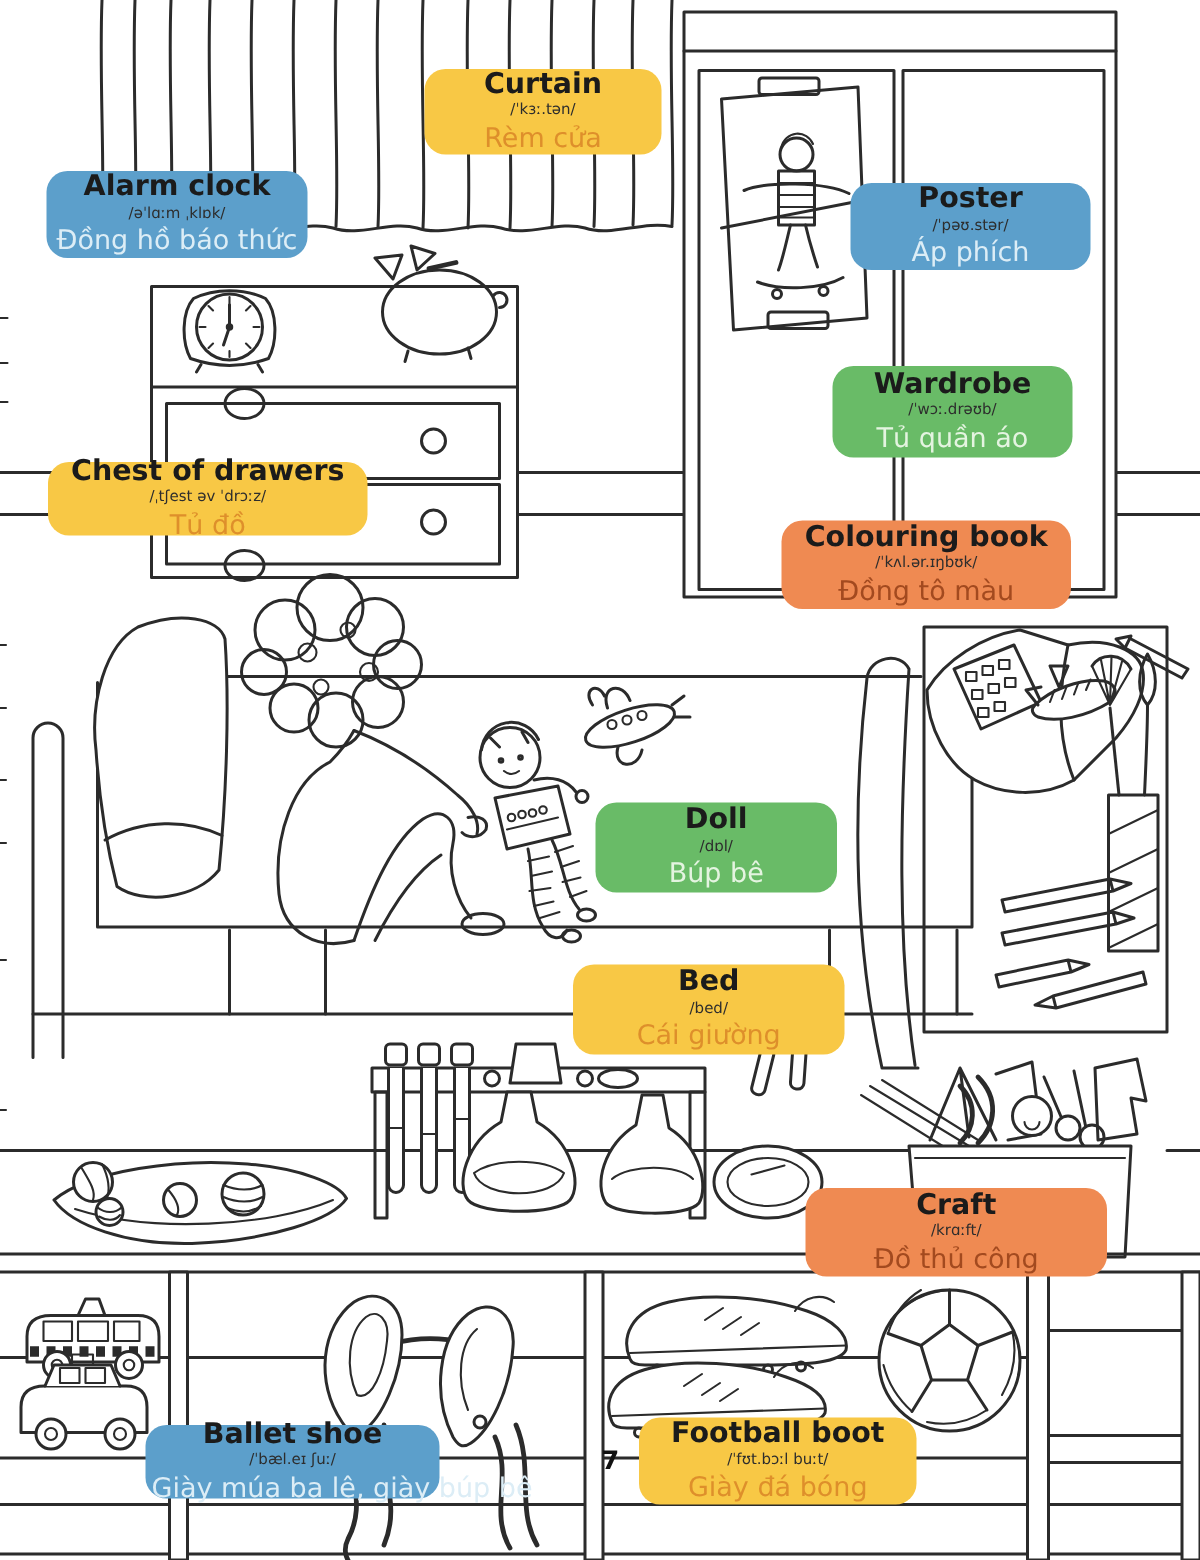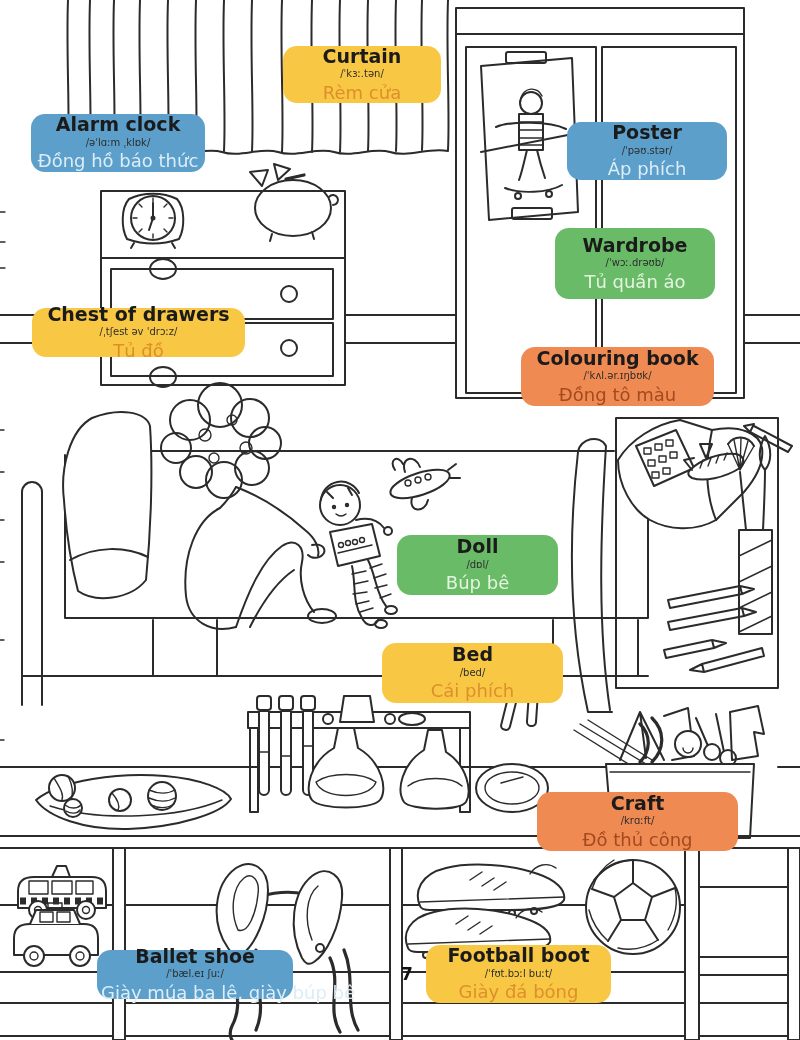"Wardrobe" div.label { height: 71px -> 61px; top: 228px -> 244px }
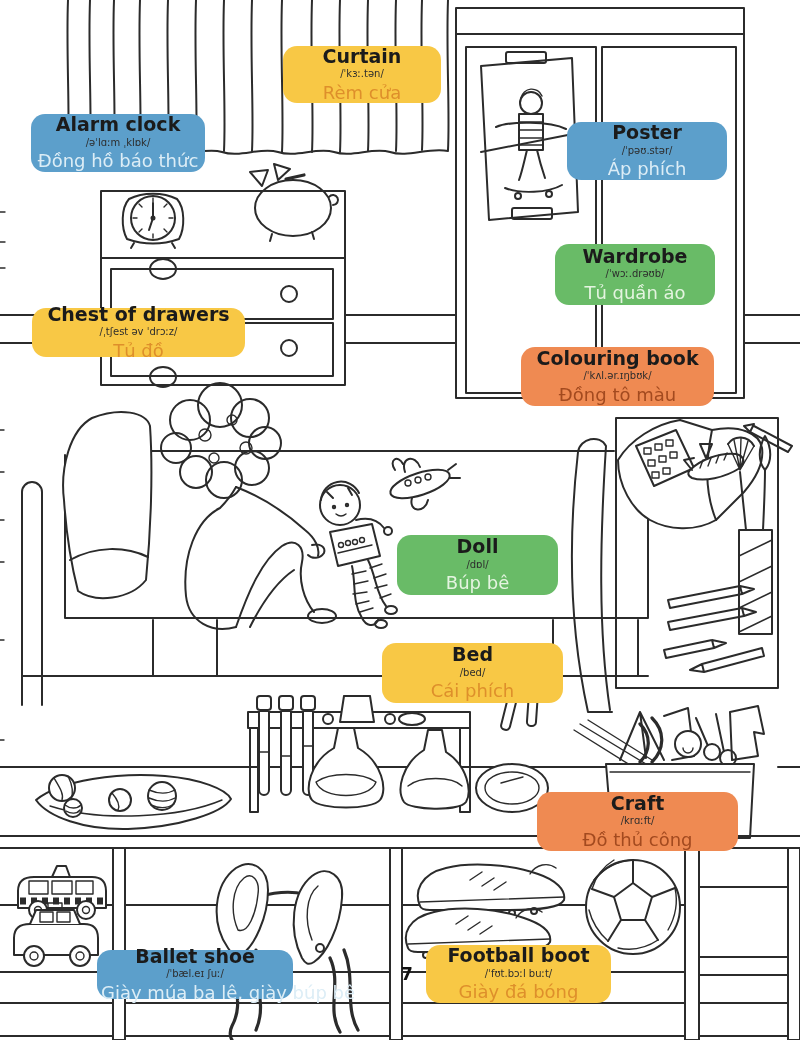"Cái phích" div.viet { text: phích -> giường }
